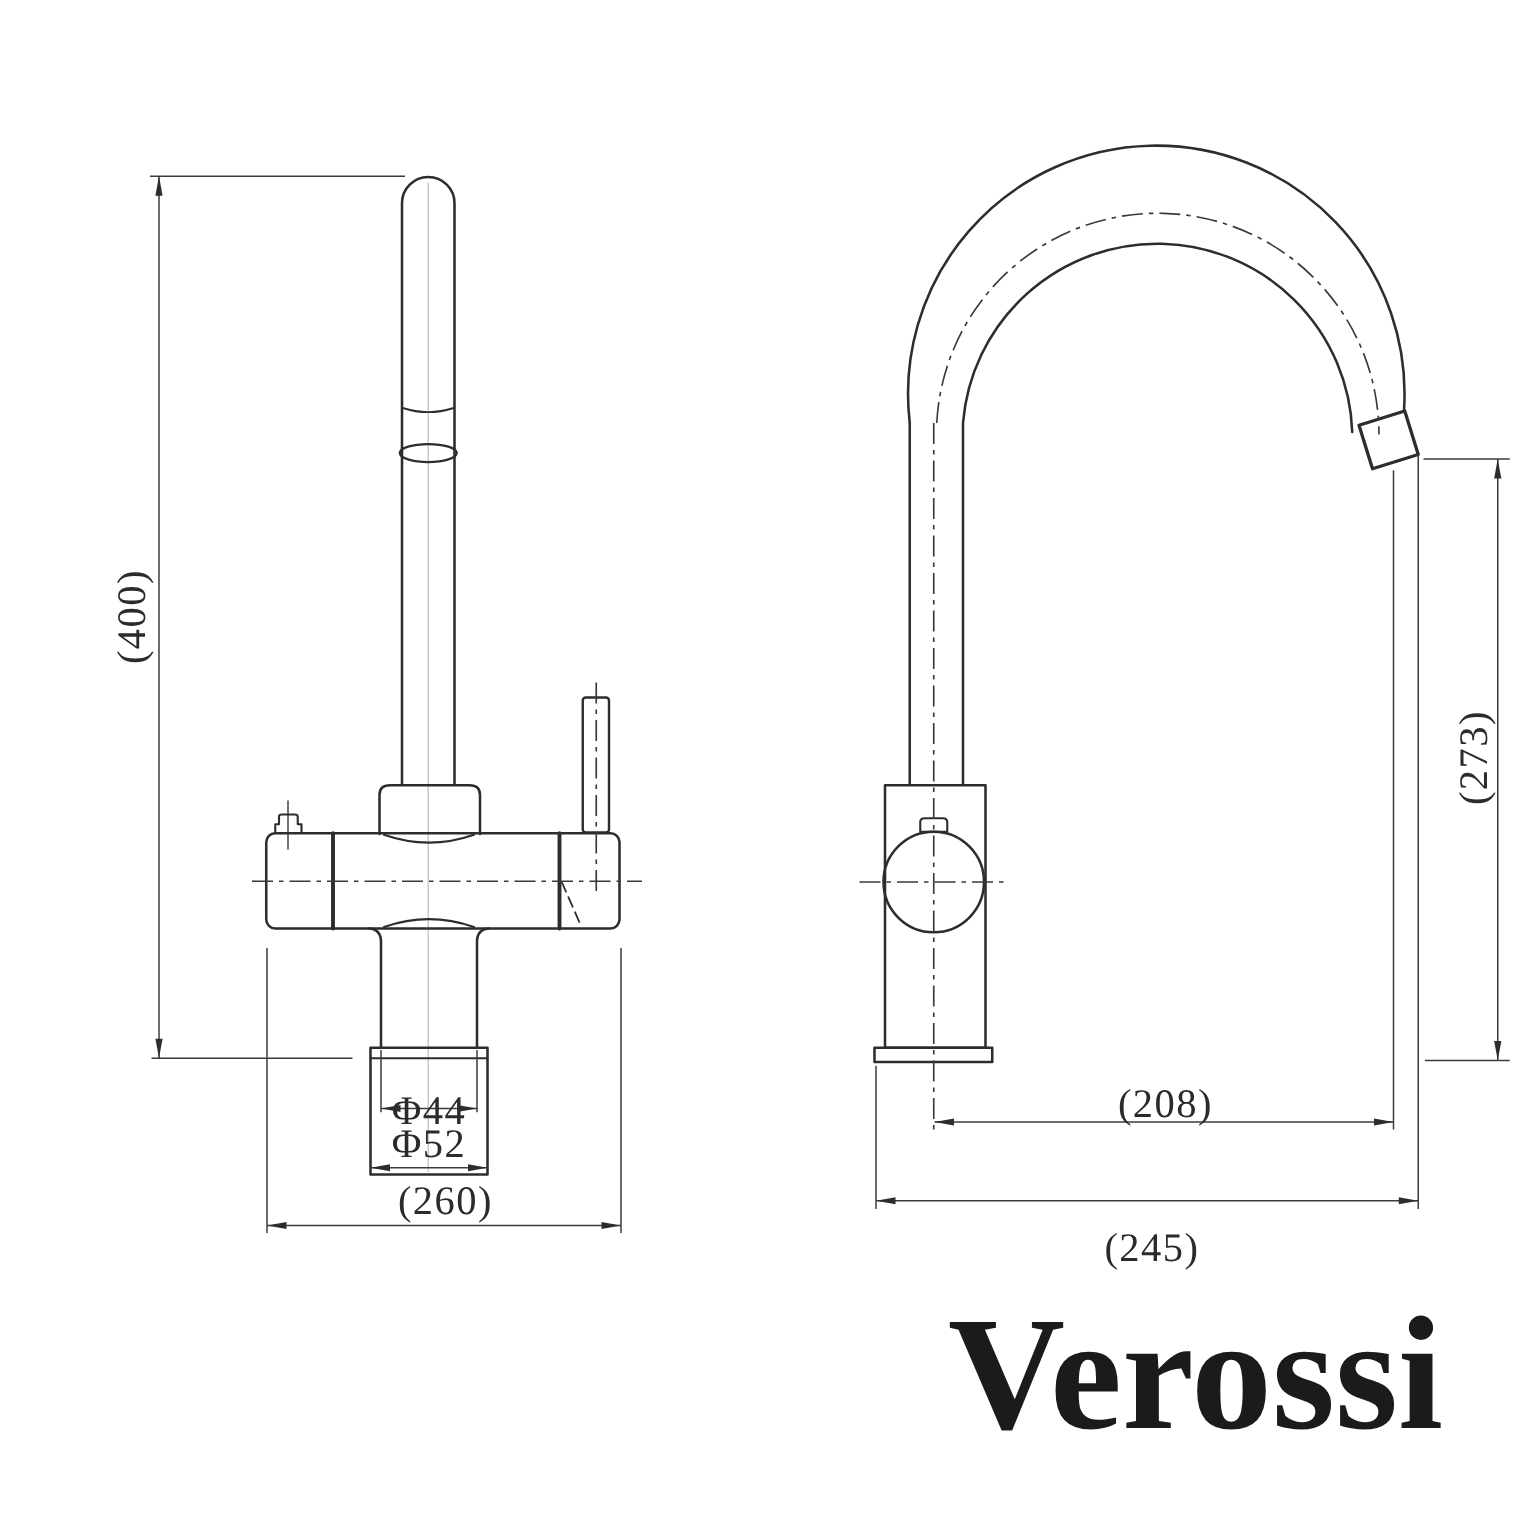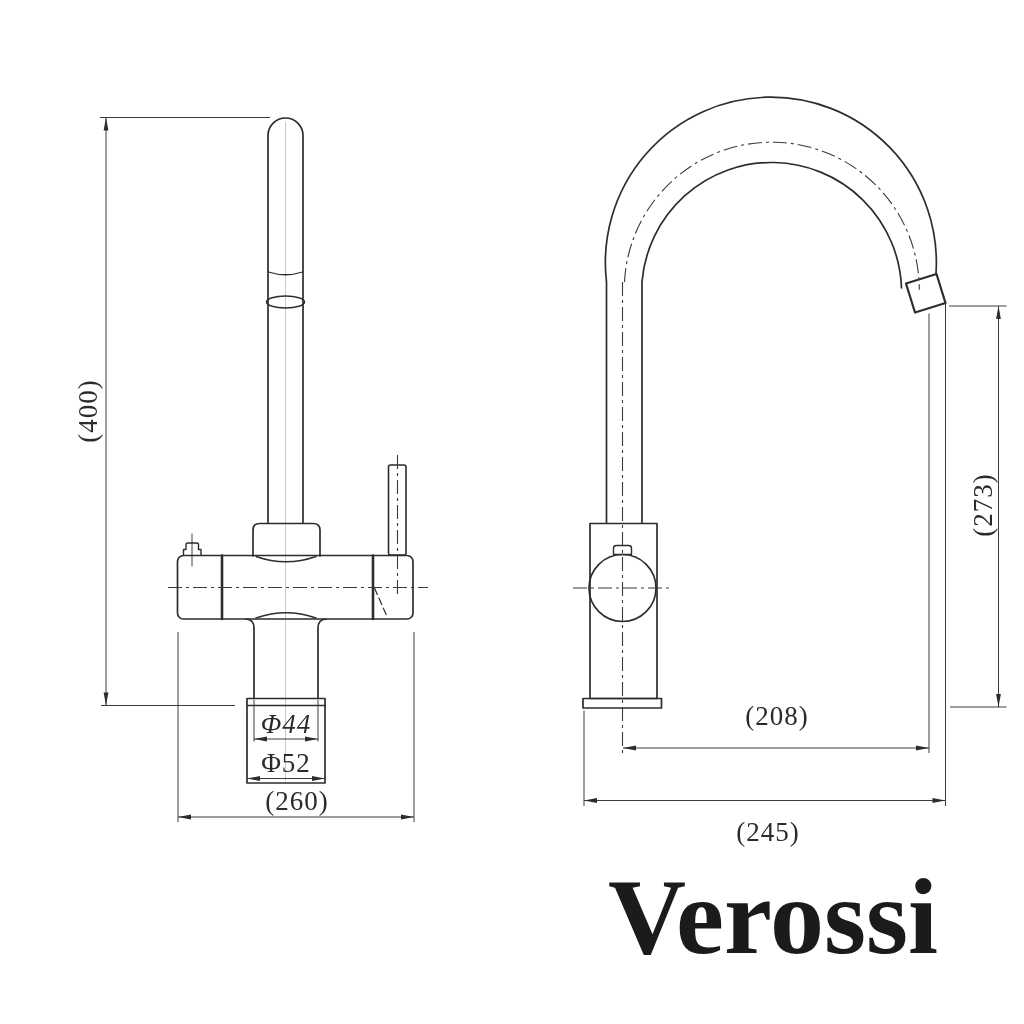"Φ44" div.dim-label { font-style: italic -> none; top: 724px -> 741px }
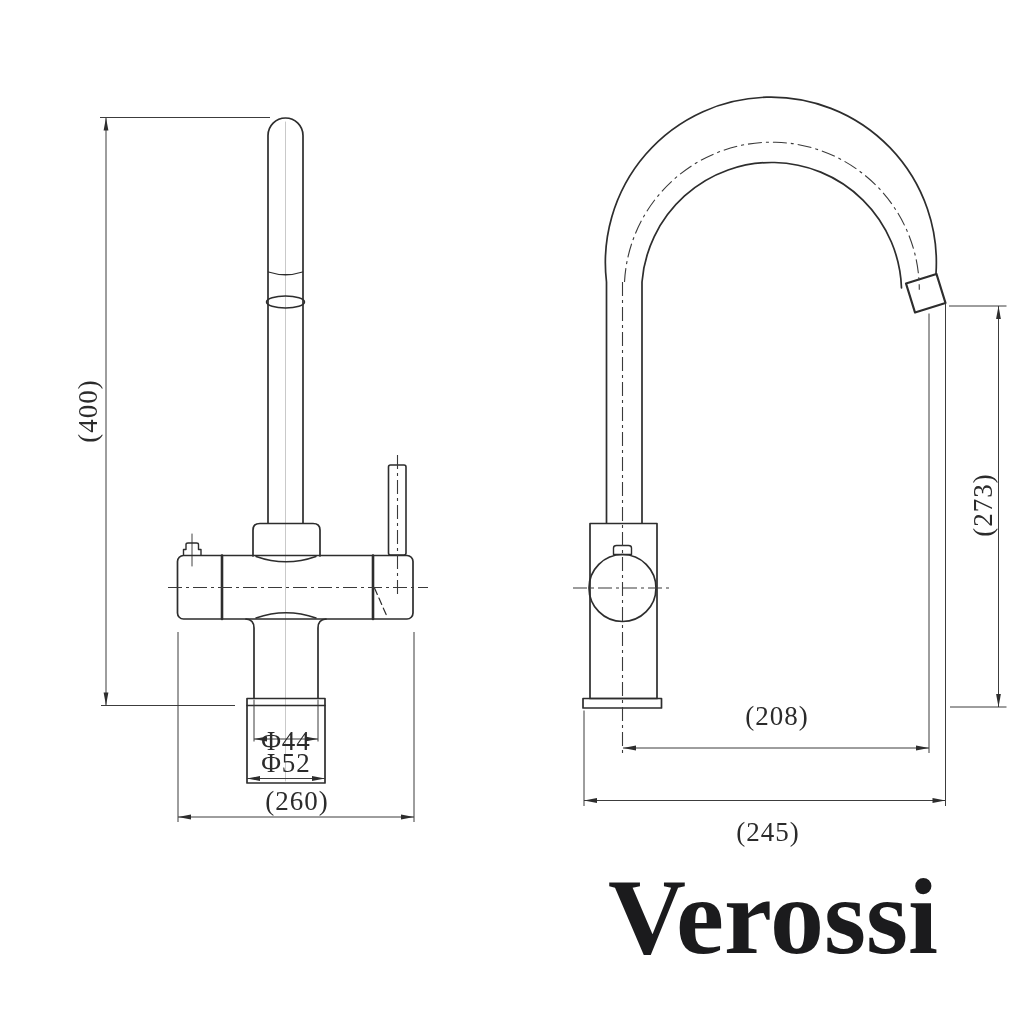"(208)" div.dim-label { top: 716px -> 736px }
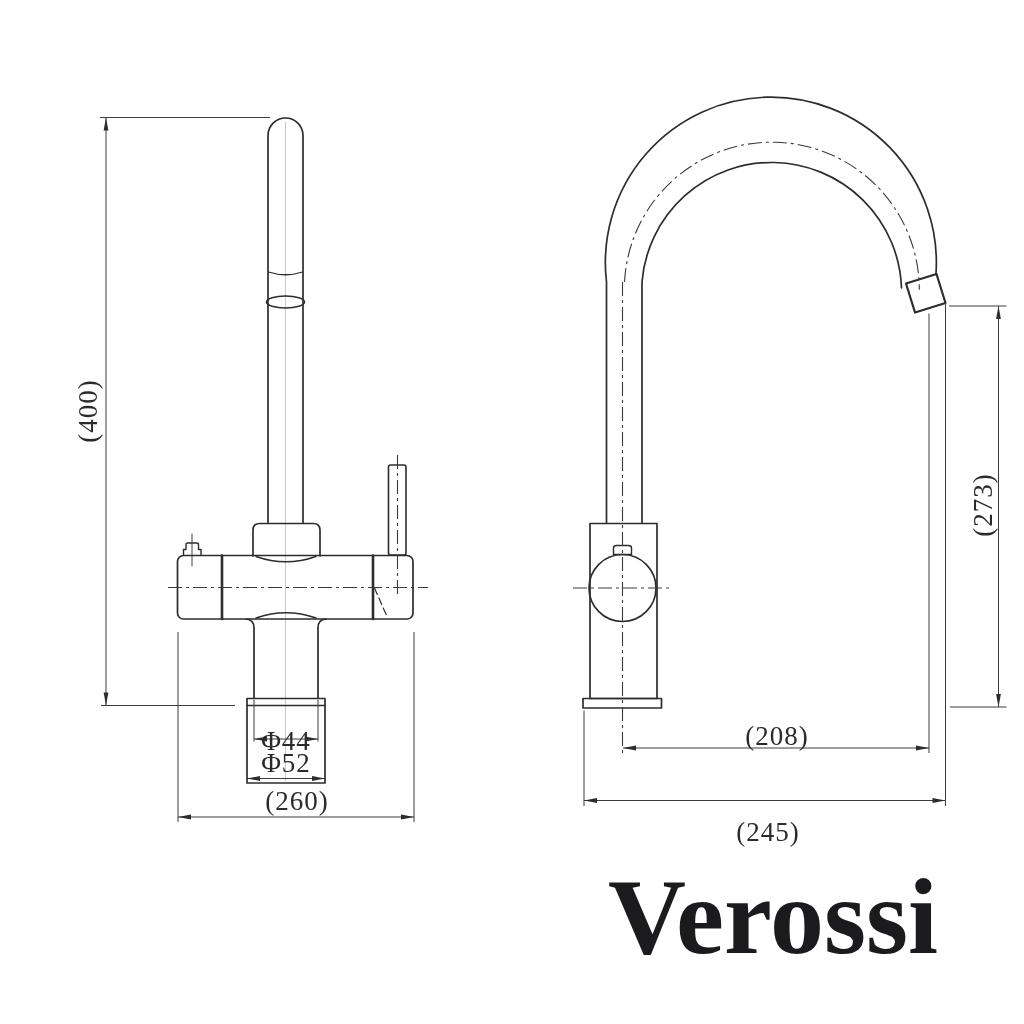"Verossi" #brand-logo { left: 608px -> 632px }
